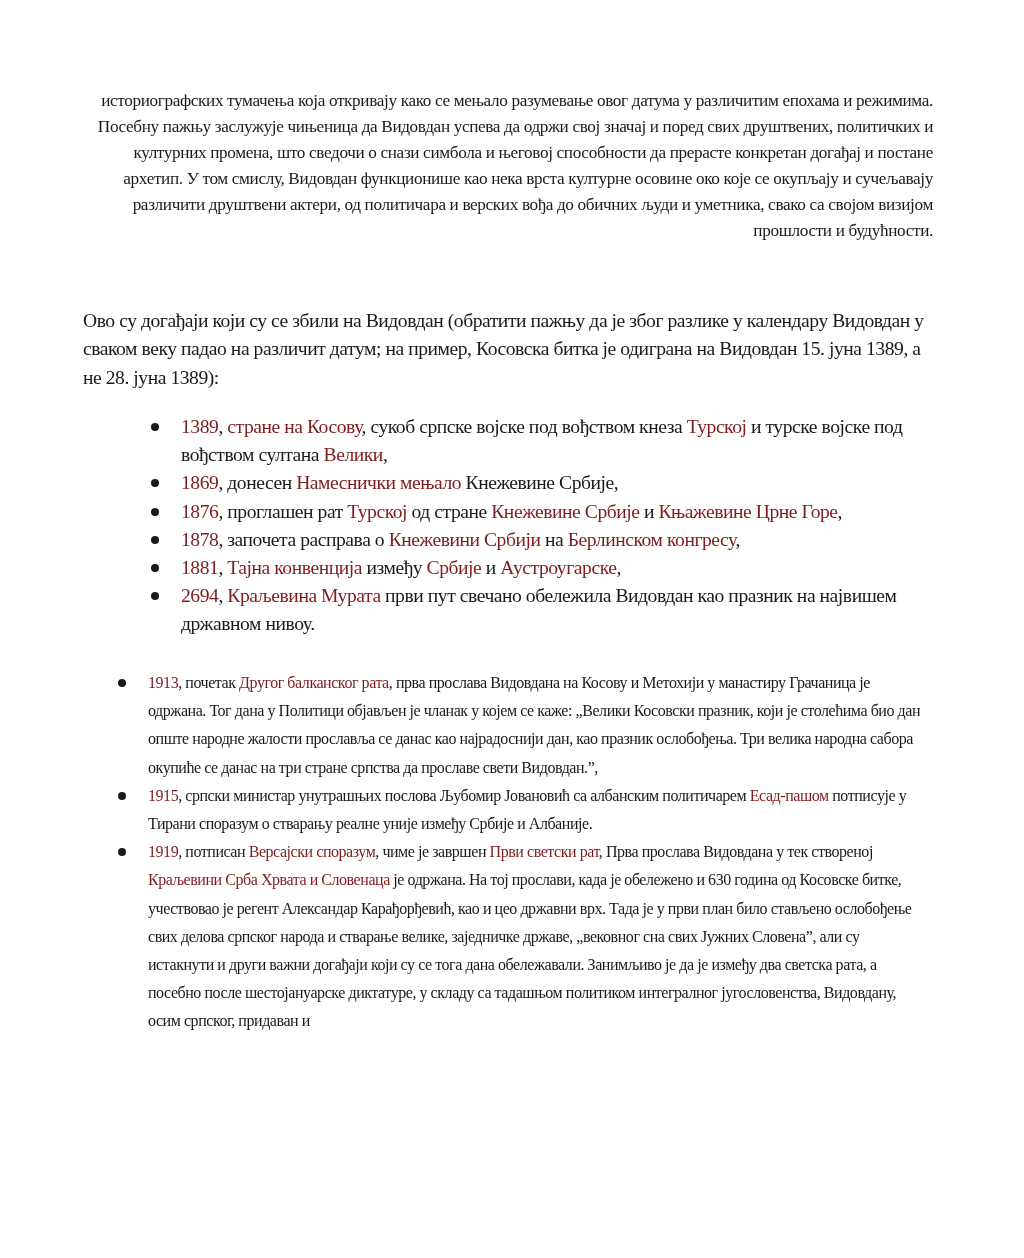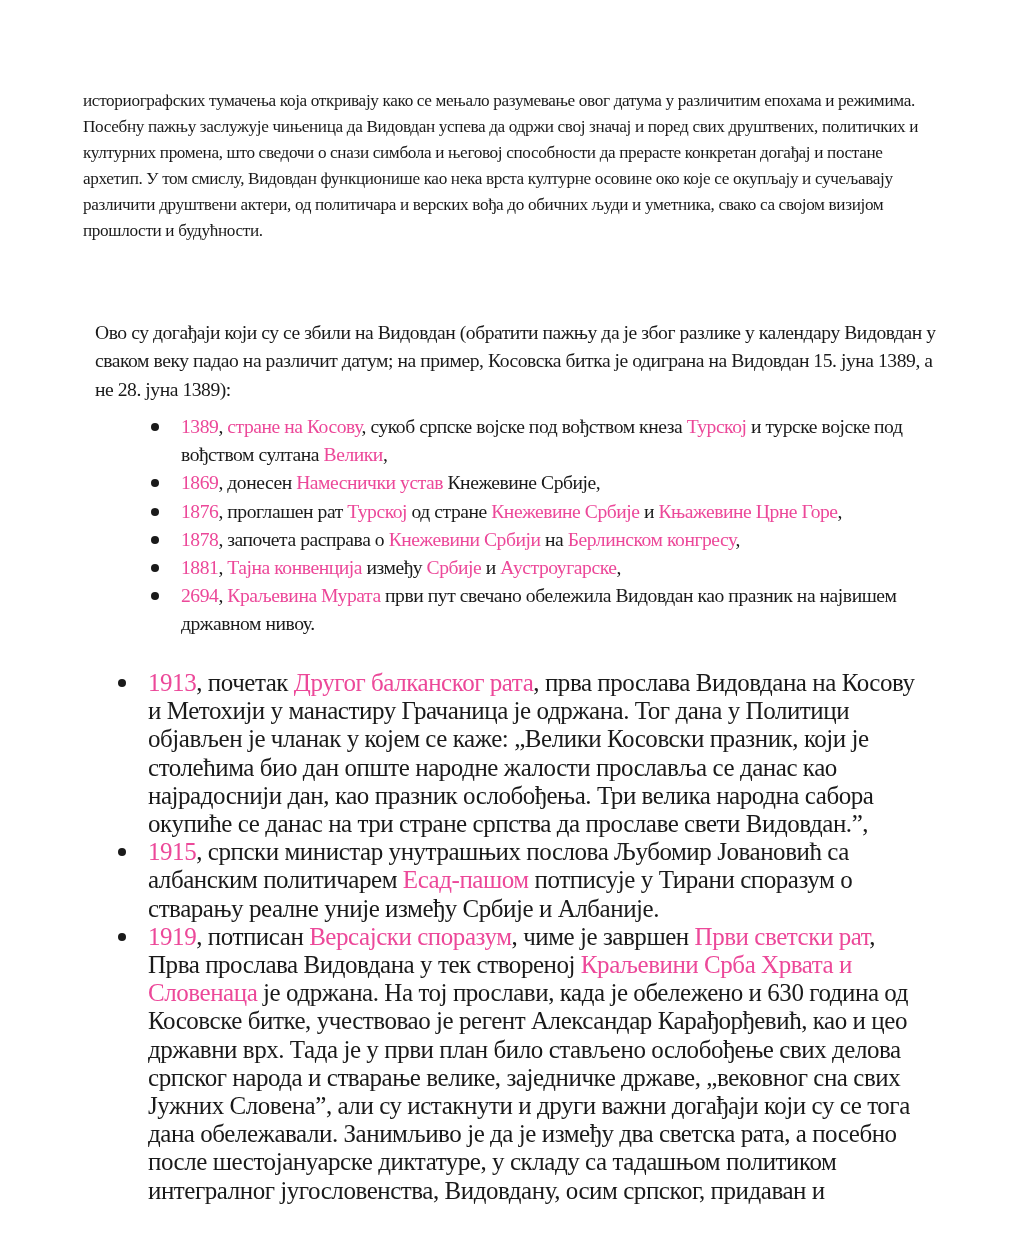"историографских тумачења која откривају" .para-small { text-align: none -> right }
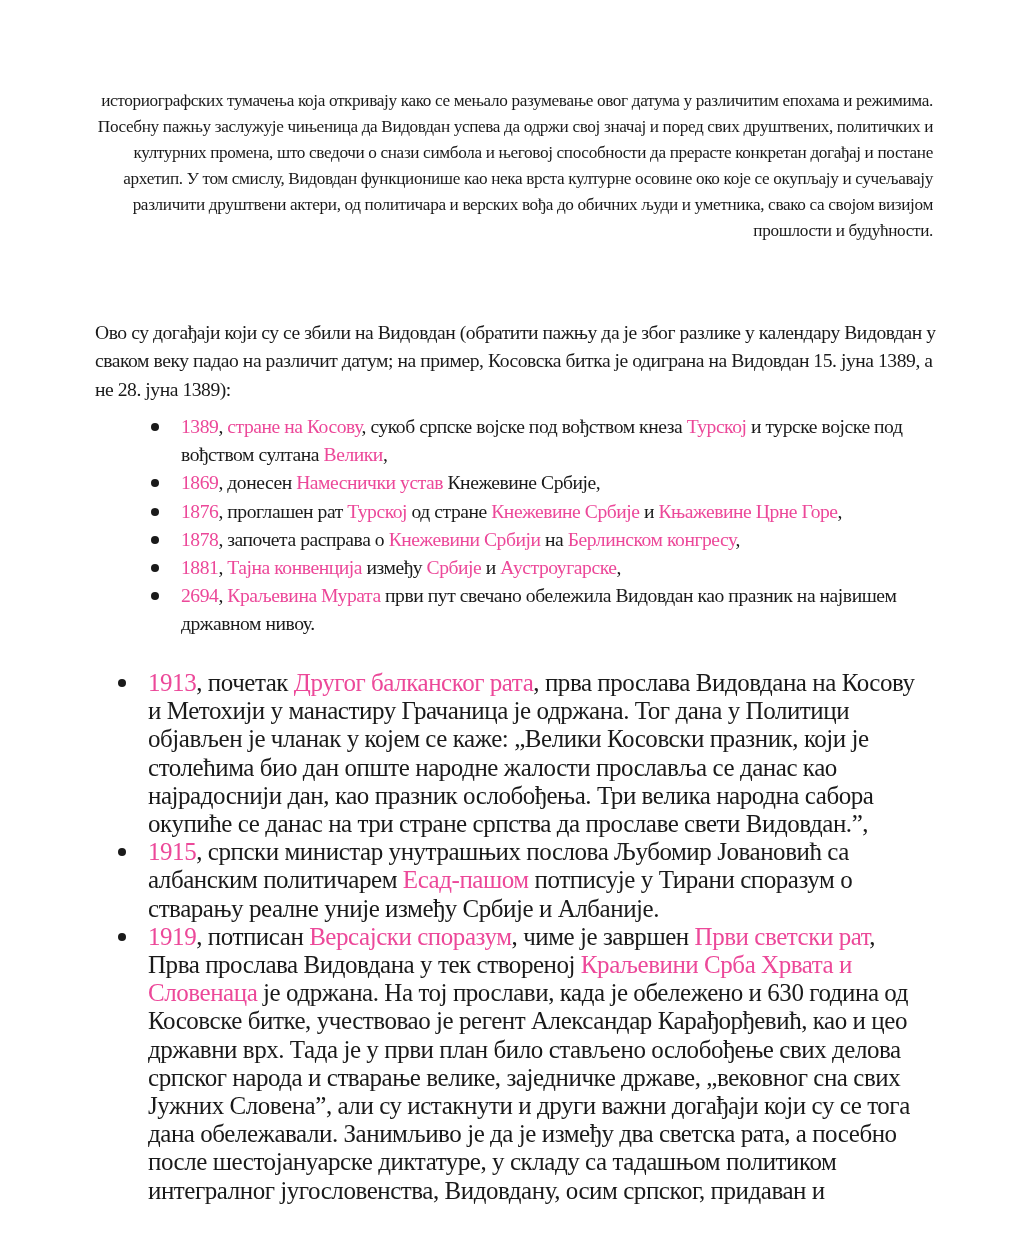"Ово су догађаји који су" .para-intro { margin: 12px -> 0 }
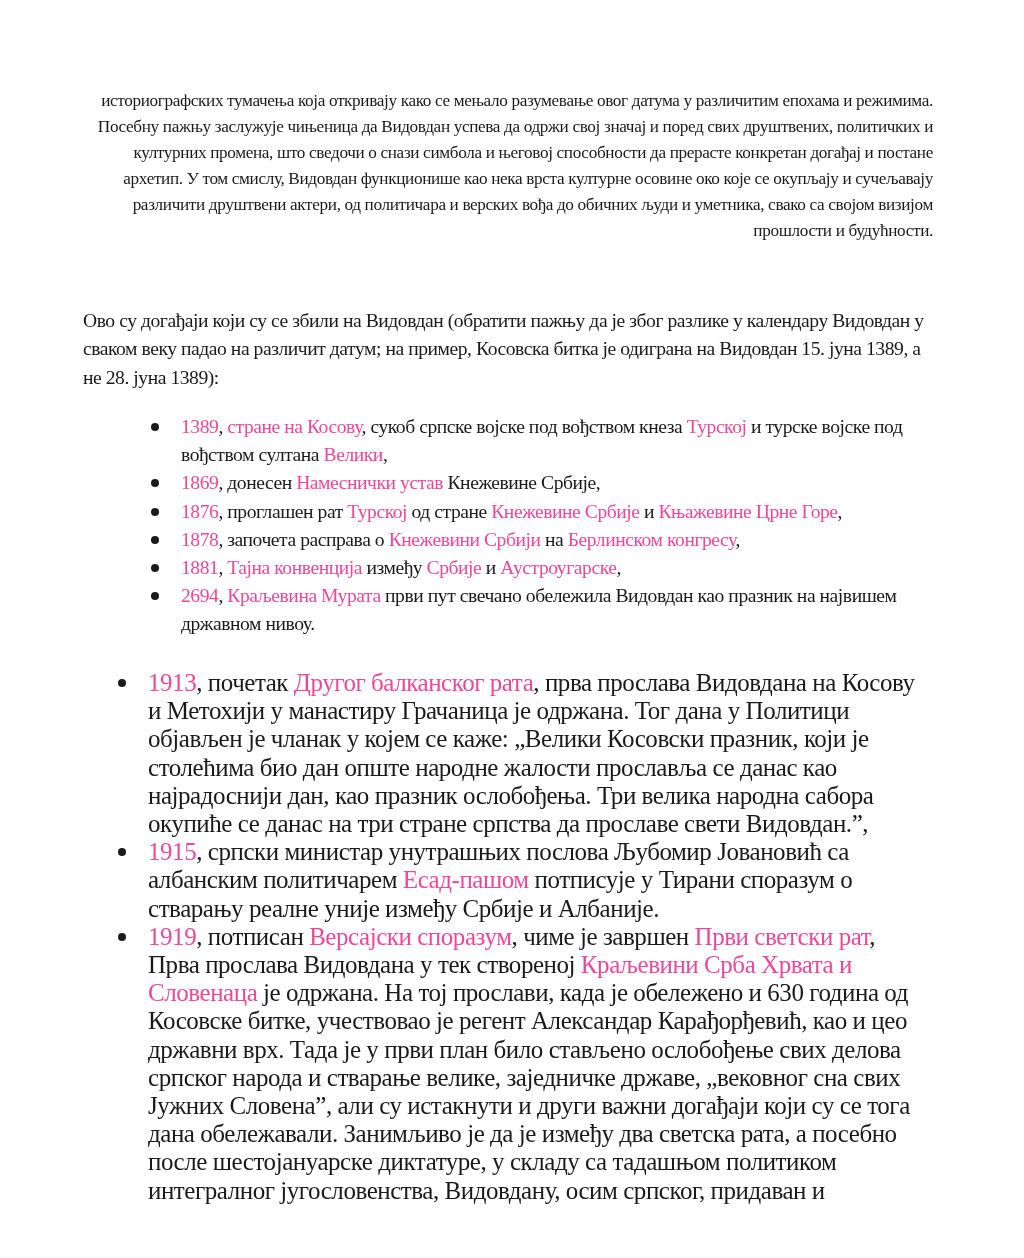"1389" .link { color: #ec4899 -> #7f1d1d }
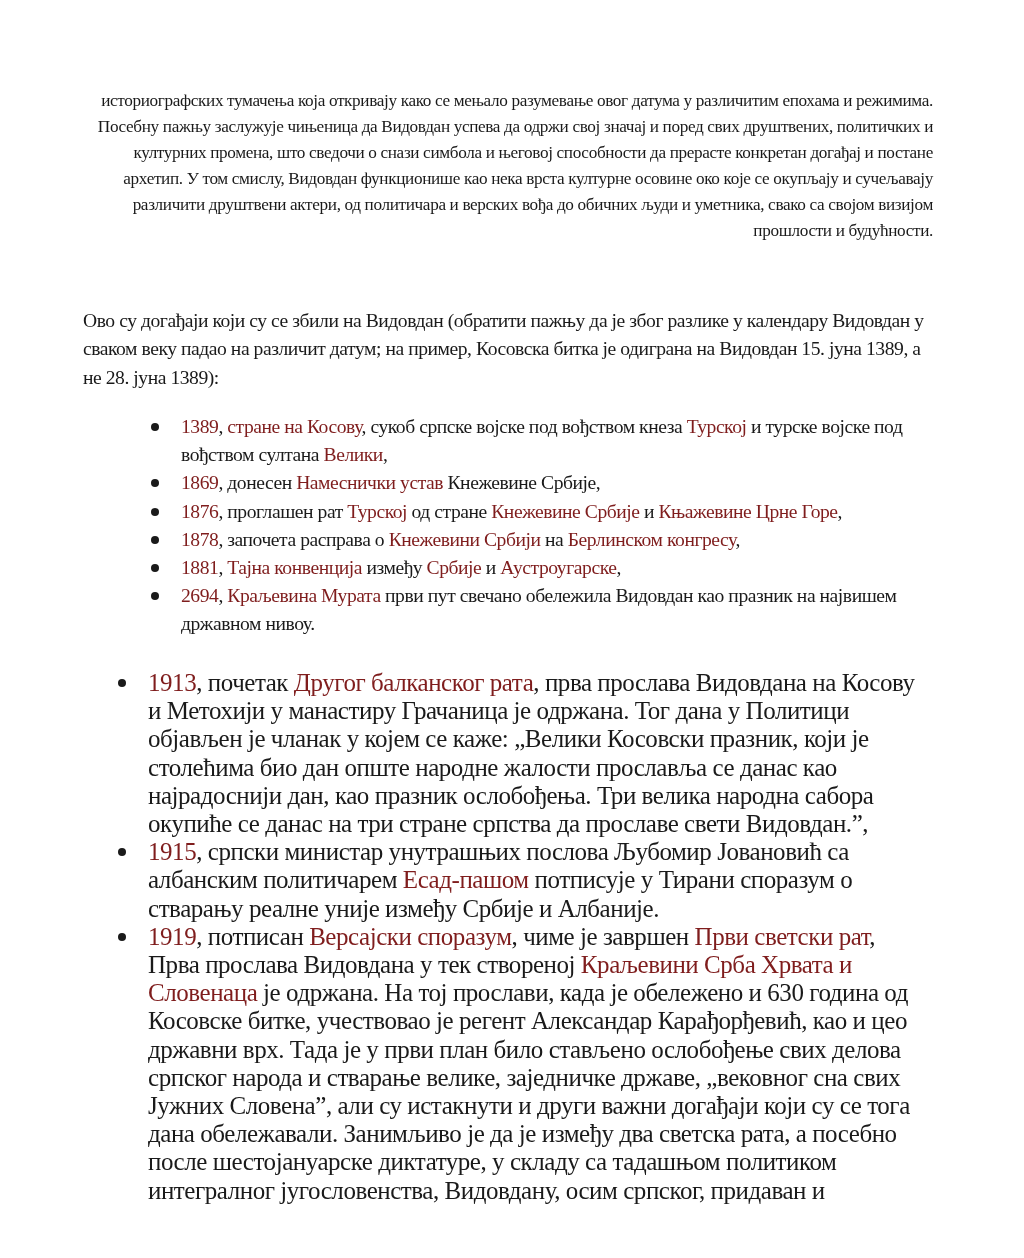"Намеснички устав" a.link { text: устав -> мењало }
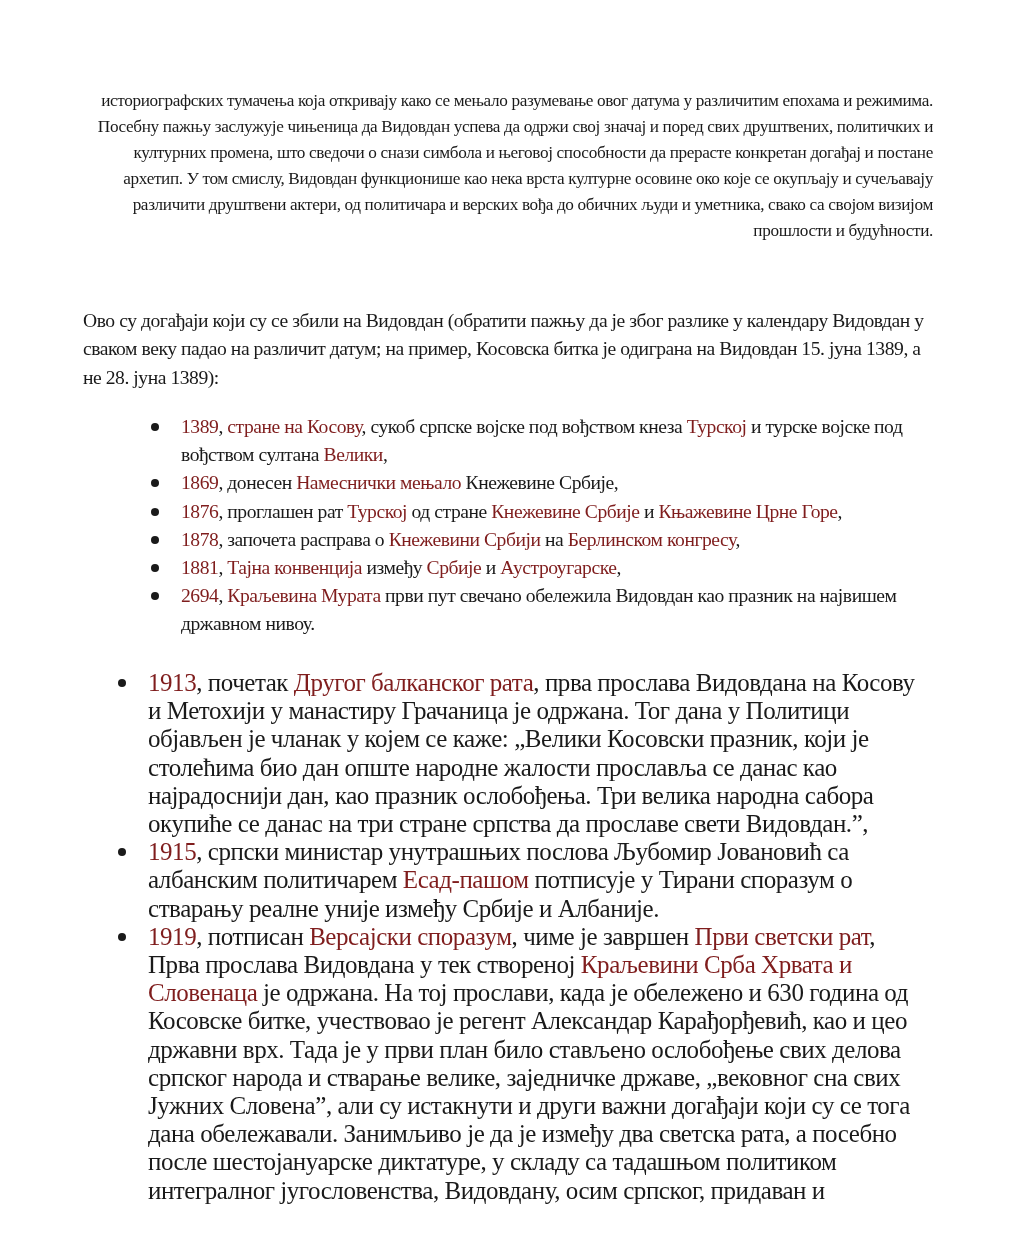"1913, почетак Другог балканског рата," .list-main { font-size: 25px -> 16px }
